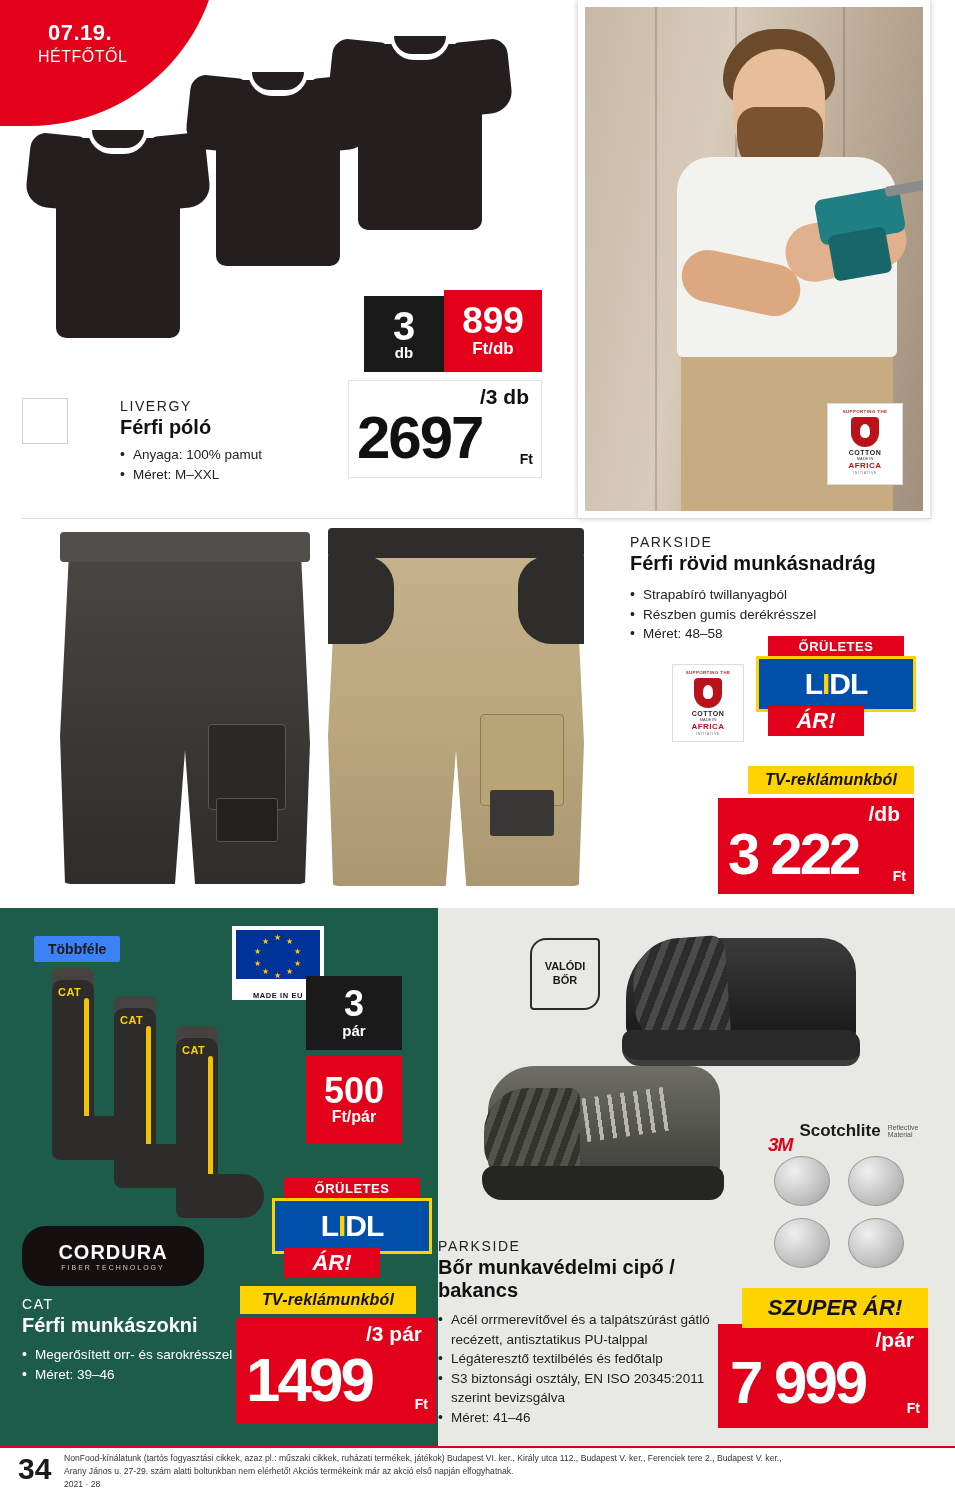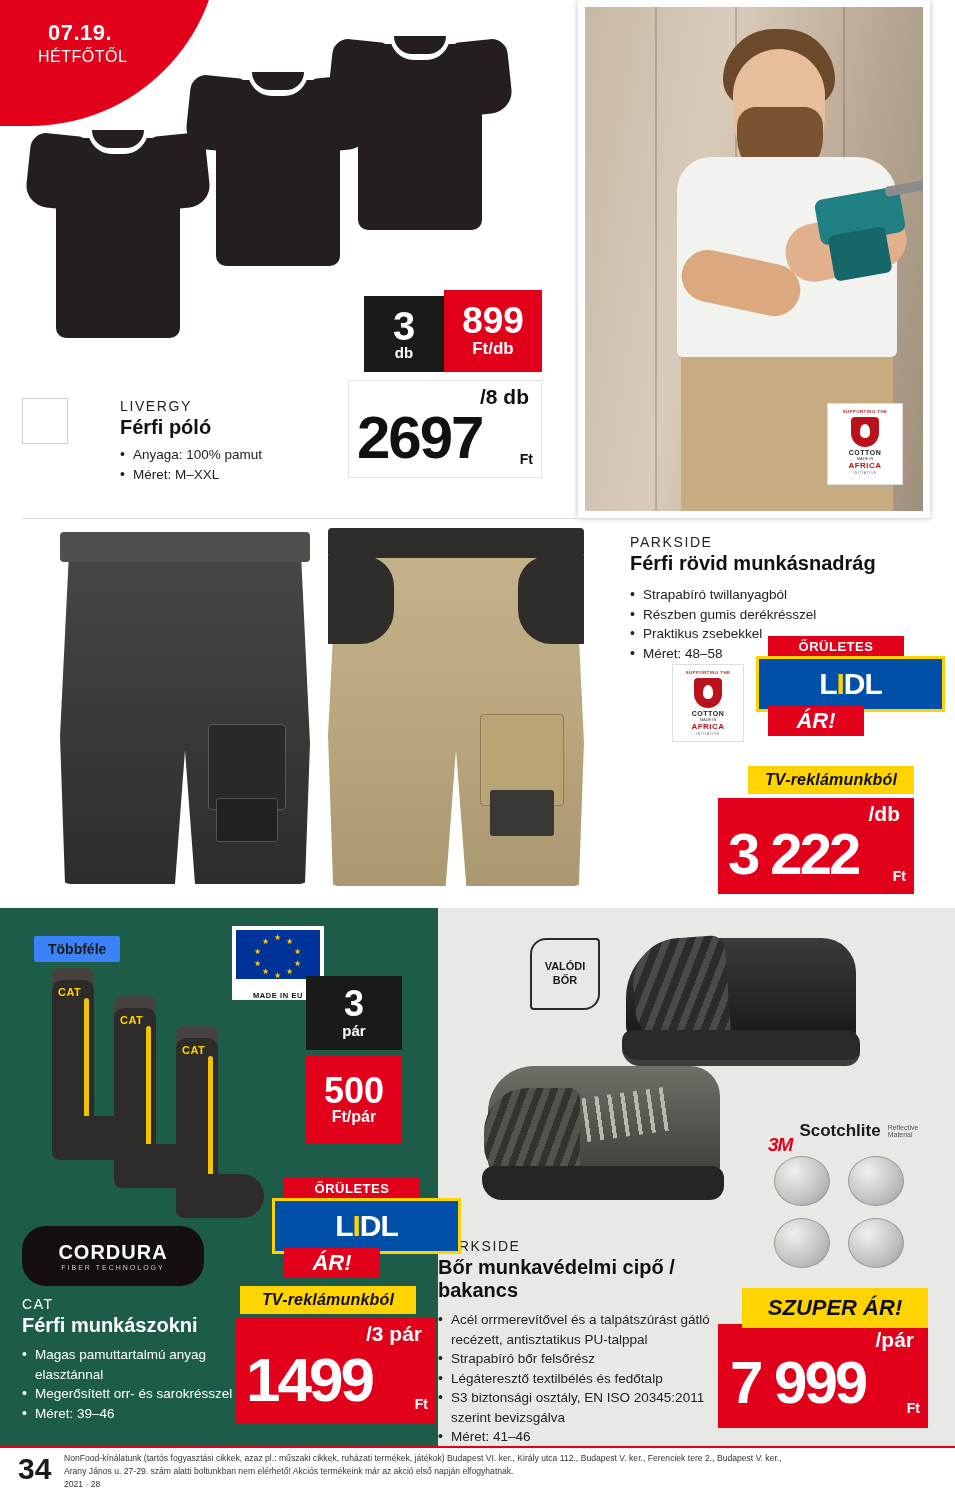"/8 db" div.per { text: /8 -> /3 }
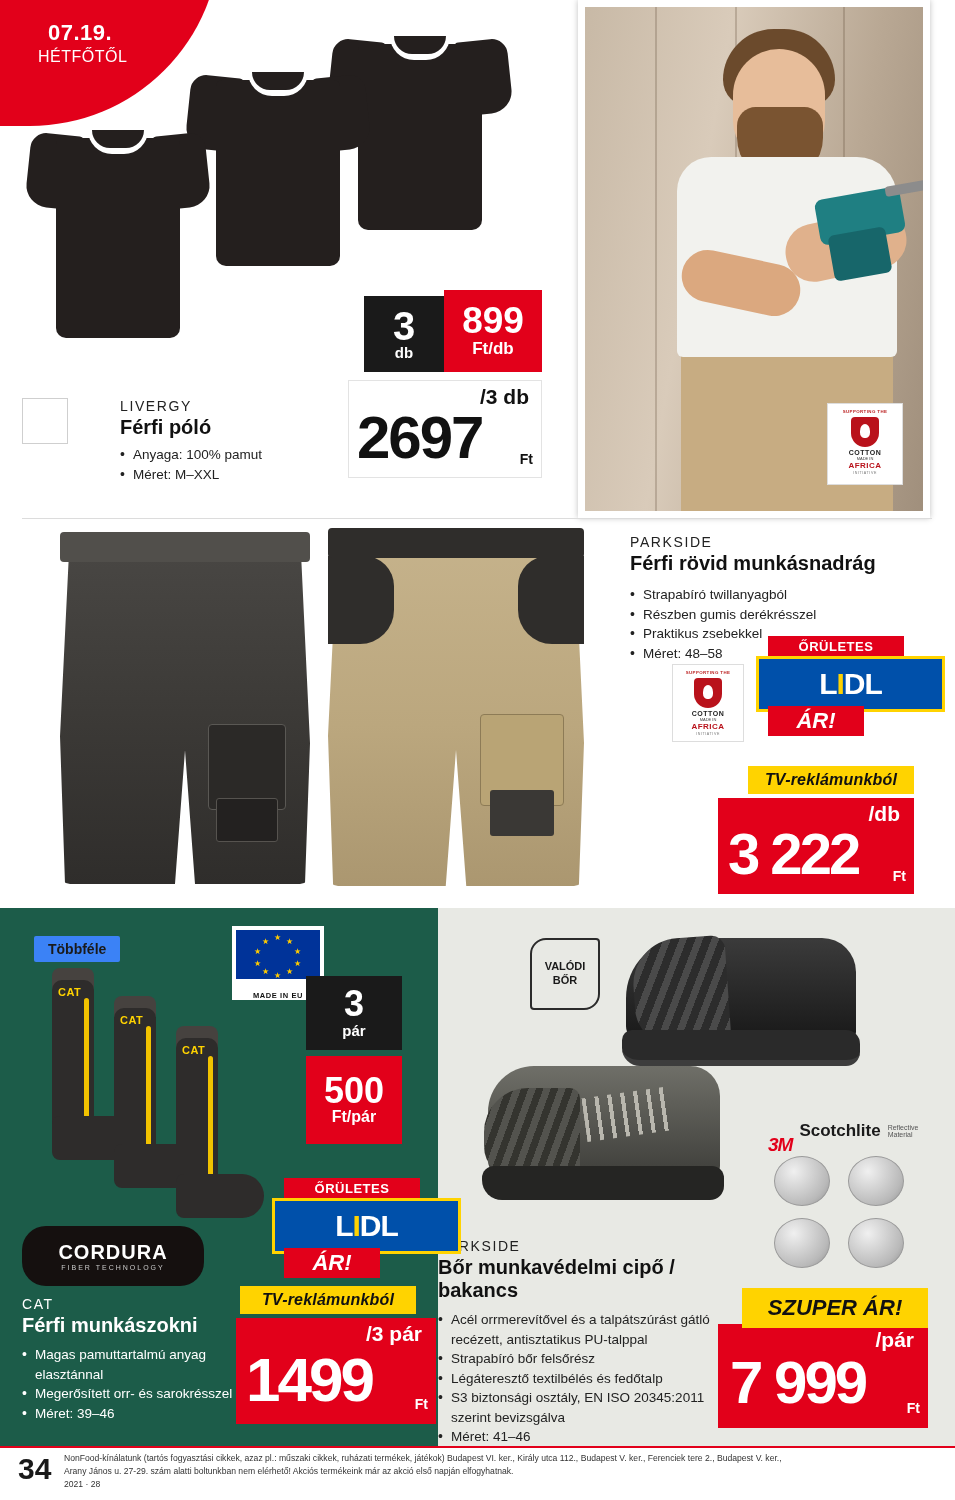"Praktikus zsebekkel" li { html: <li>Praktikus zsebekkel</li> -> none }
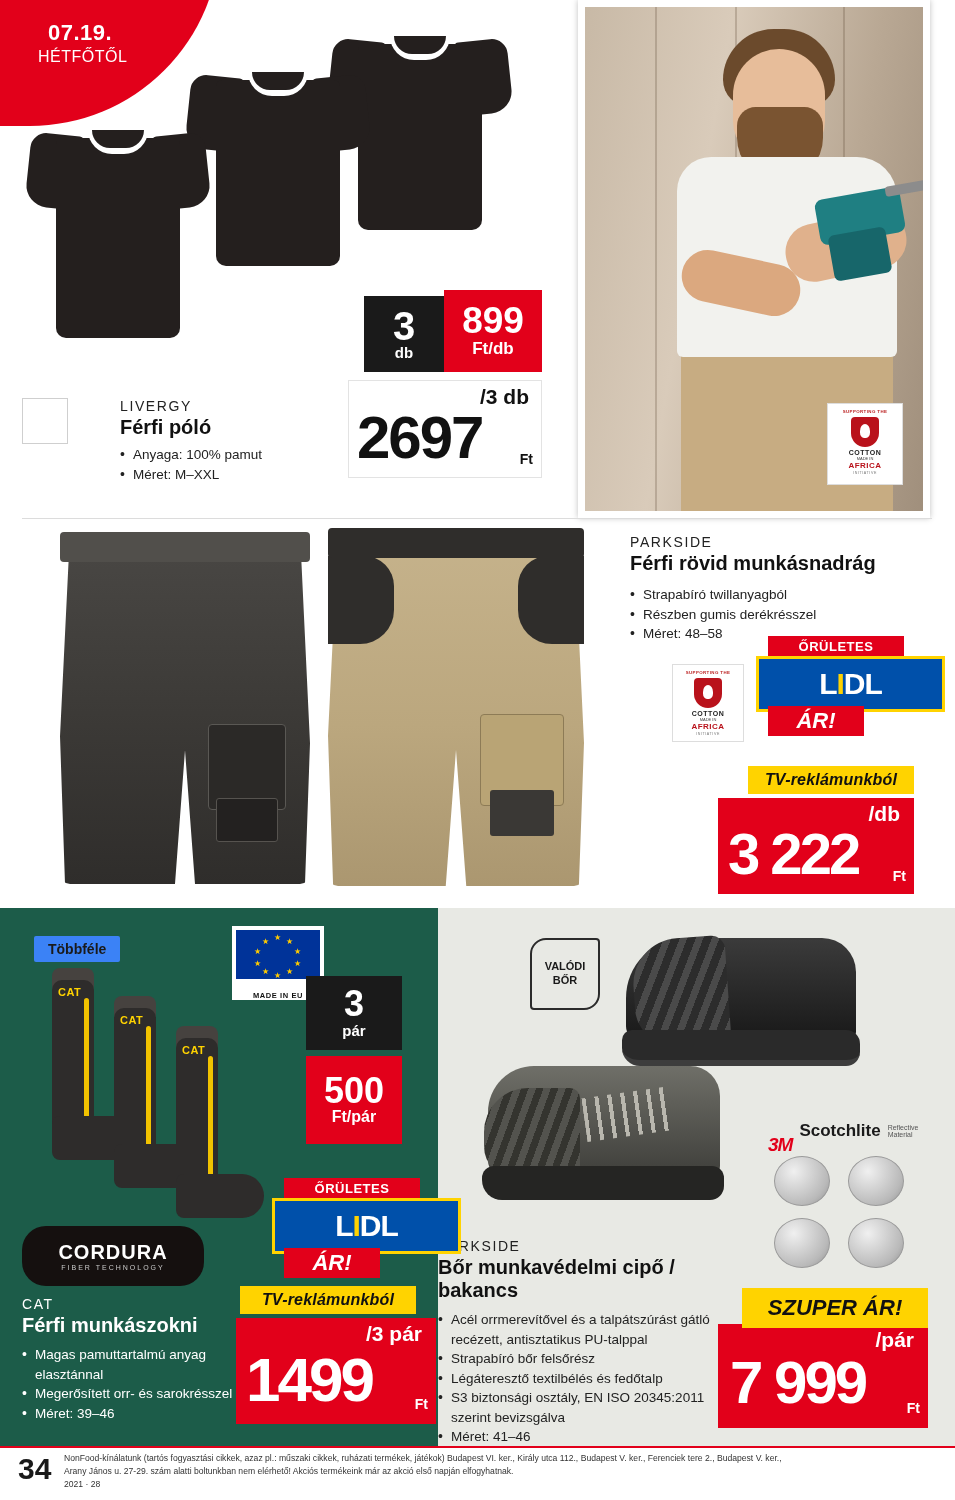"LIDL" .lb-mid { width: 189px -> 160px }
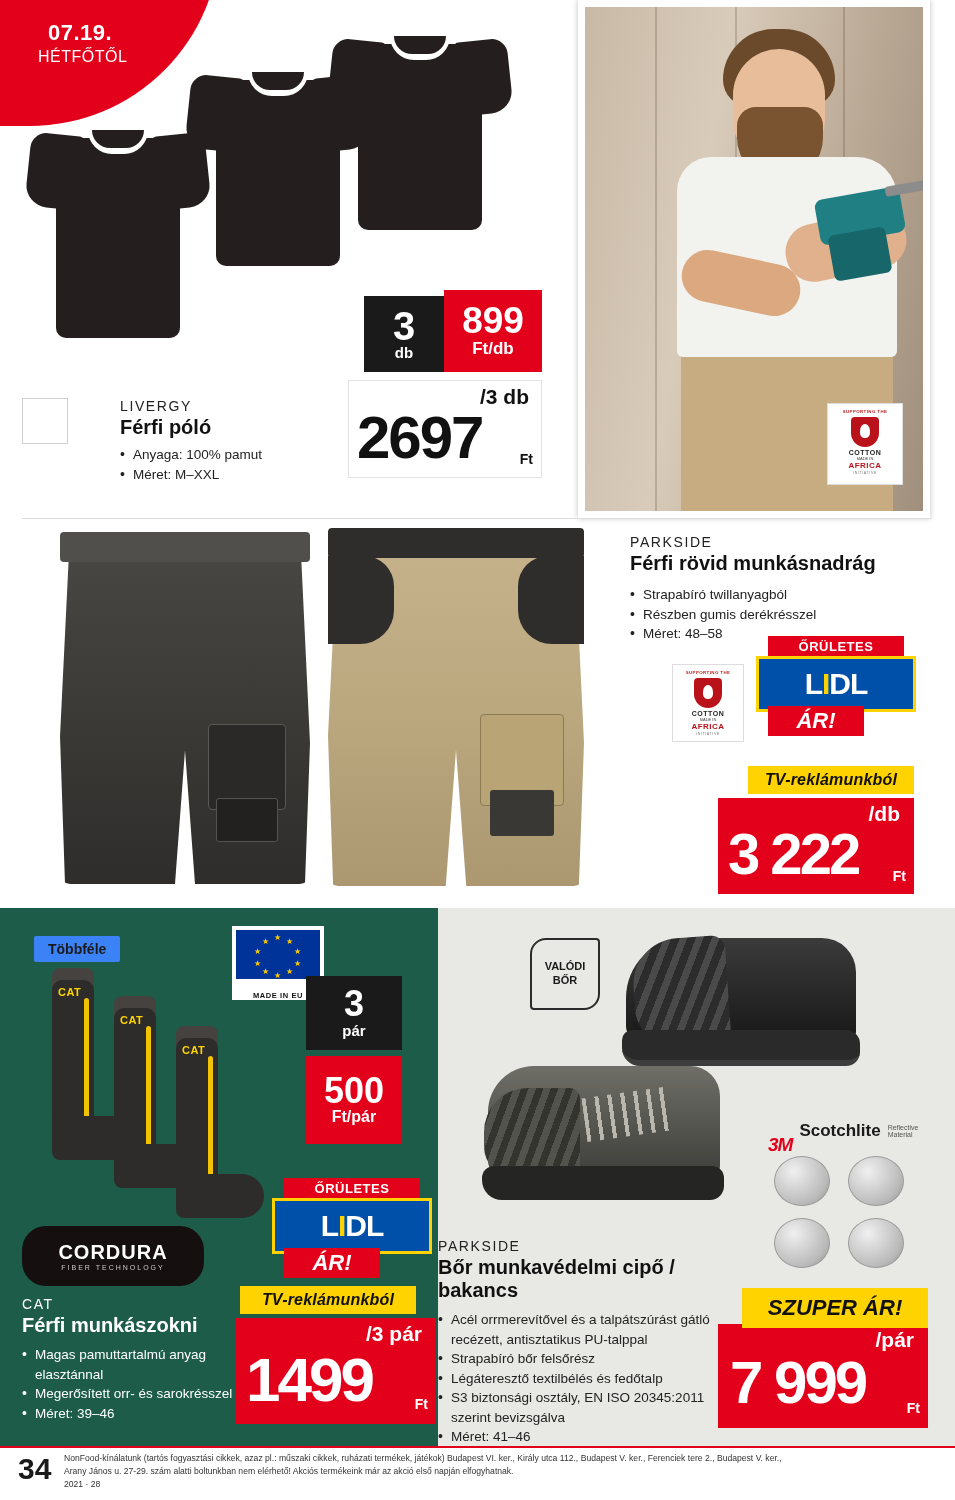"Magas pamuttartalmú anyag elasztánnal" li { html: <li>Magas pamuttartalmú anyag elasztánnal</li> -> none }
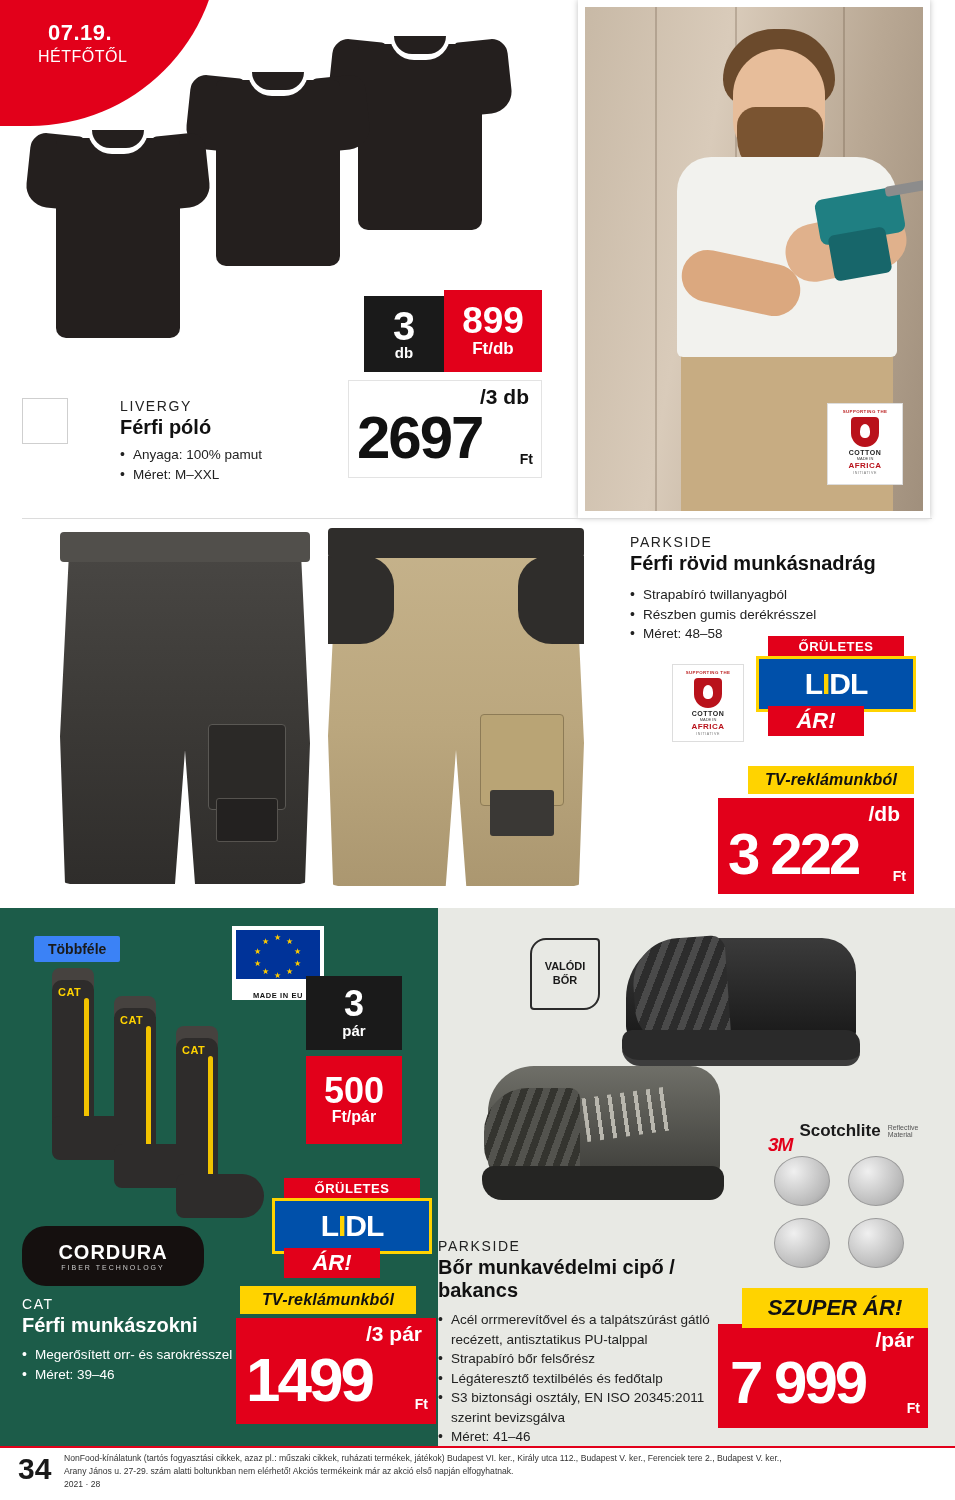"Strapabíró bőr felsőrész" li { html: <li>Strapabíró bőr felsőrész</li> -> none }
